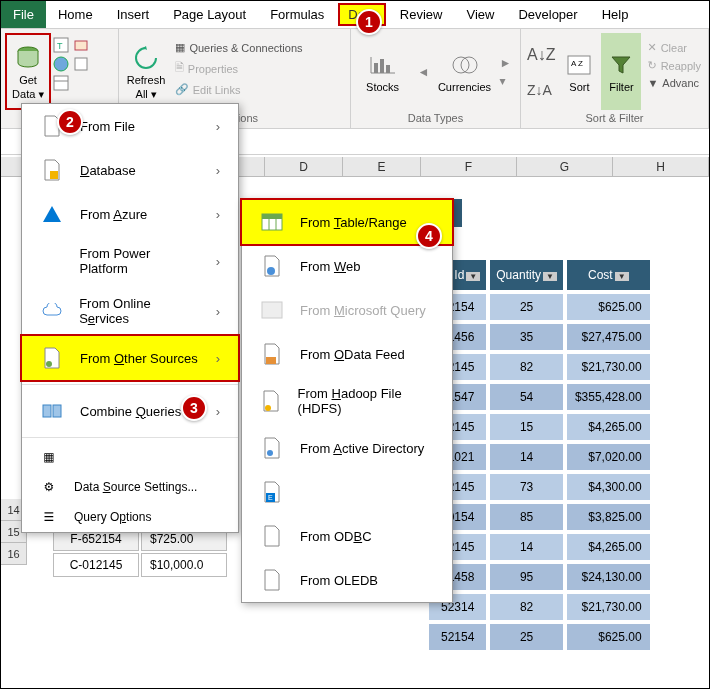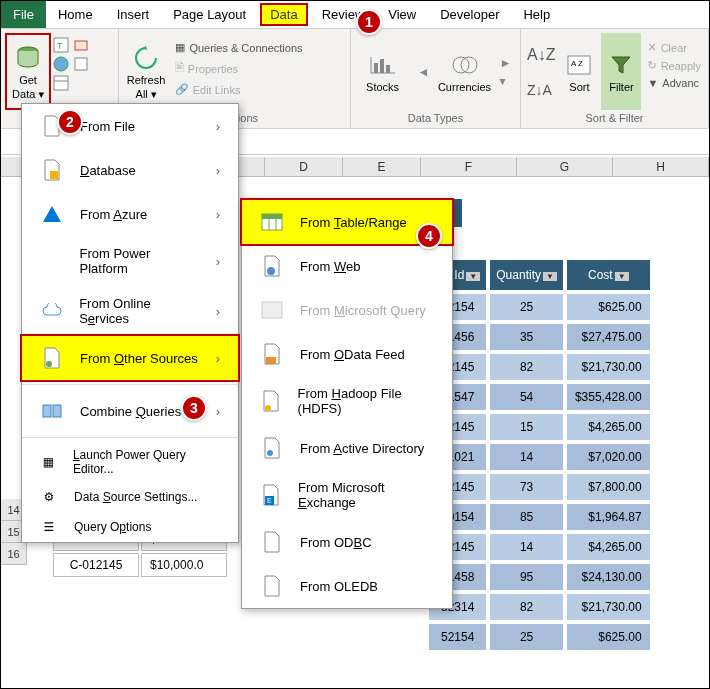"Formulas" div.tab { html: none -> <div>Formulas</div> }
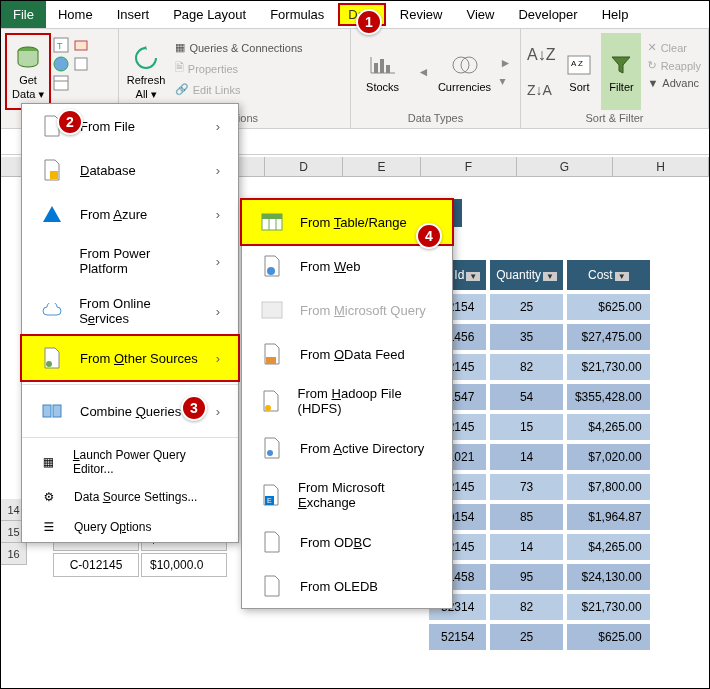"Launch Power Query Editor..." span { html: <span><span>L</span>aunch Power Query Editor...</span> -> none }
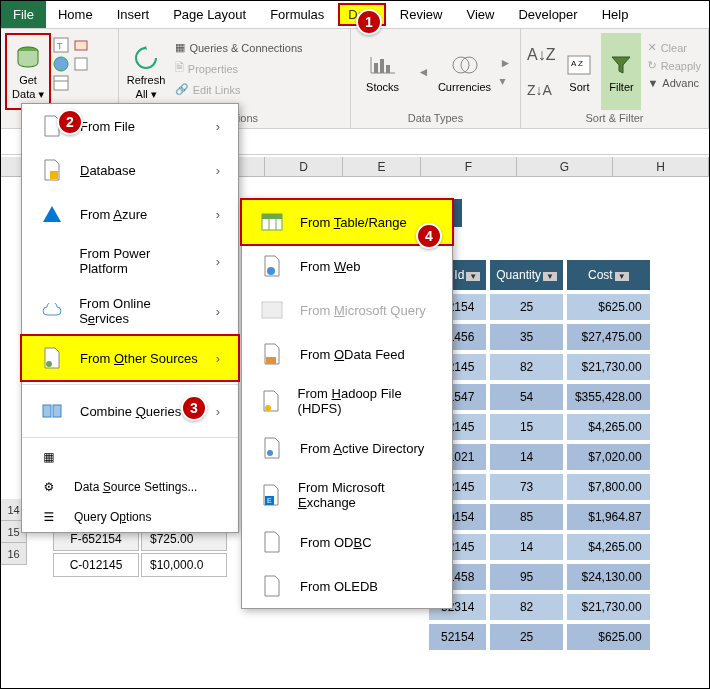"From Microsoft Exchange" span { html: <span>From Microsoft <span>E</span>xchange</span> -> none }
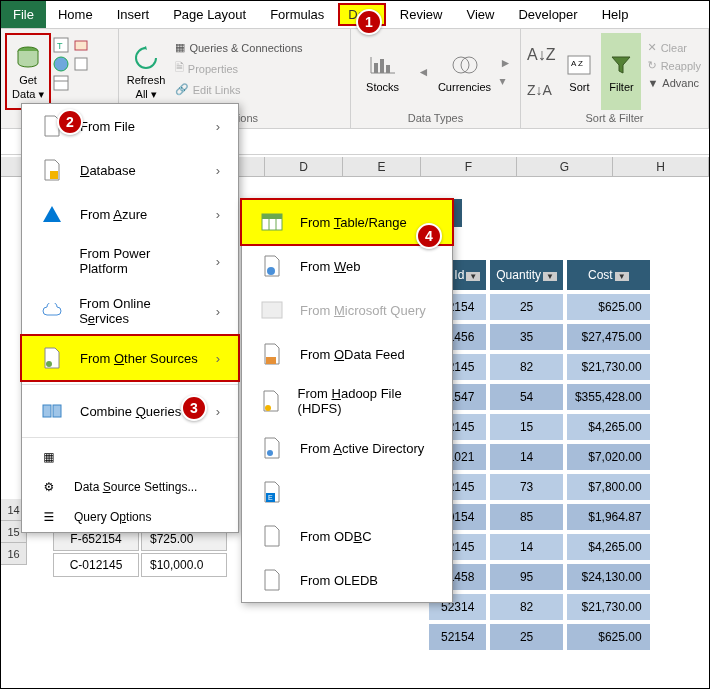"$7,800.00" td { text: $7,800.00 -> $4,300.00 }
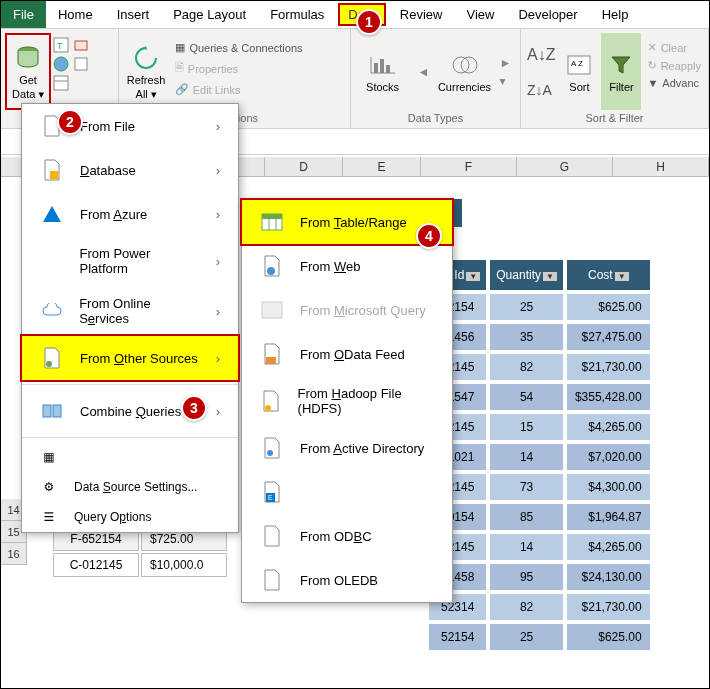"$1,964.87" td { text: $1,964.87 -> $3,825.00 }
